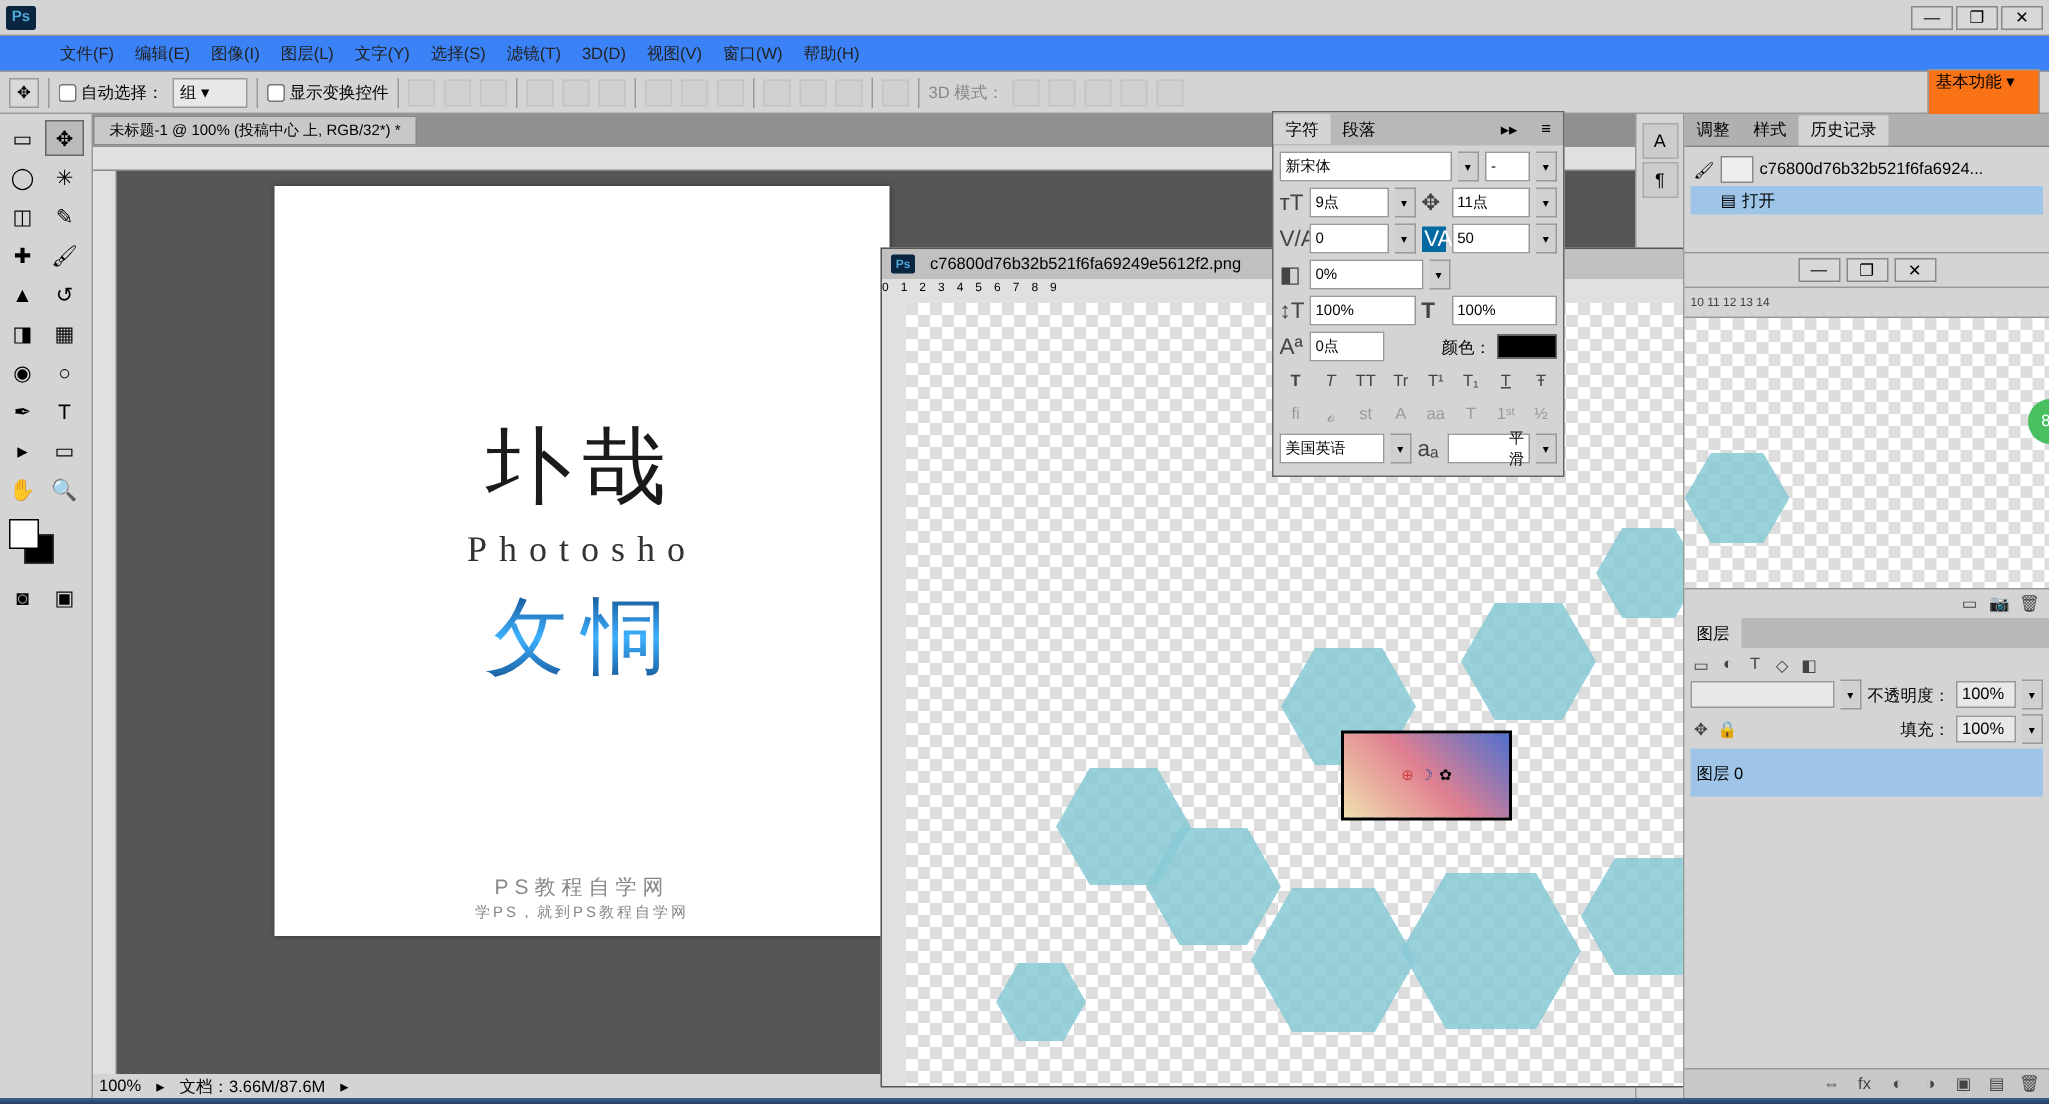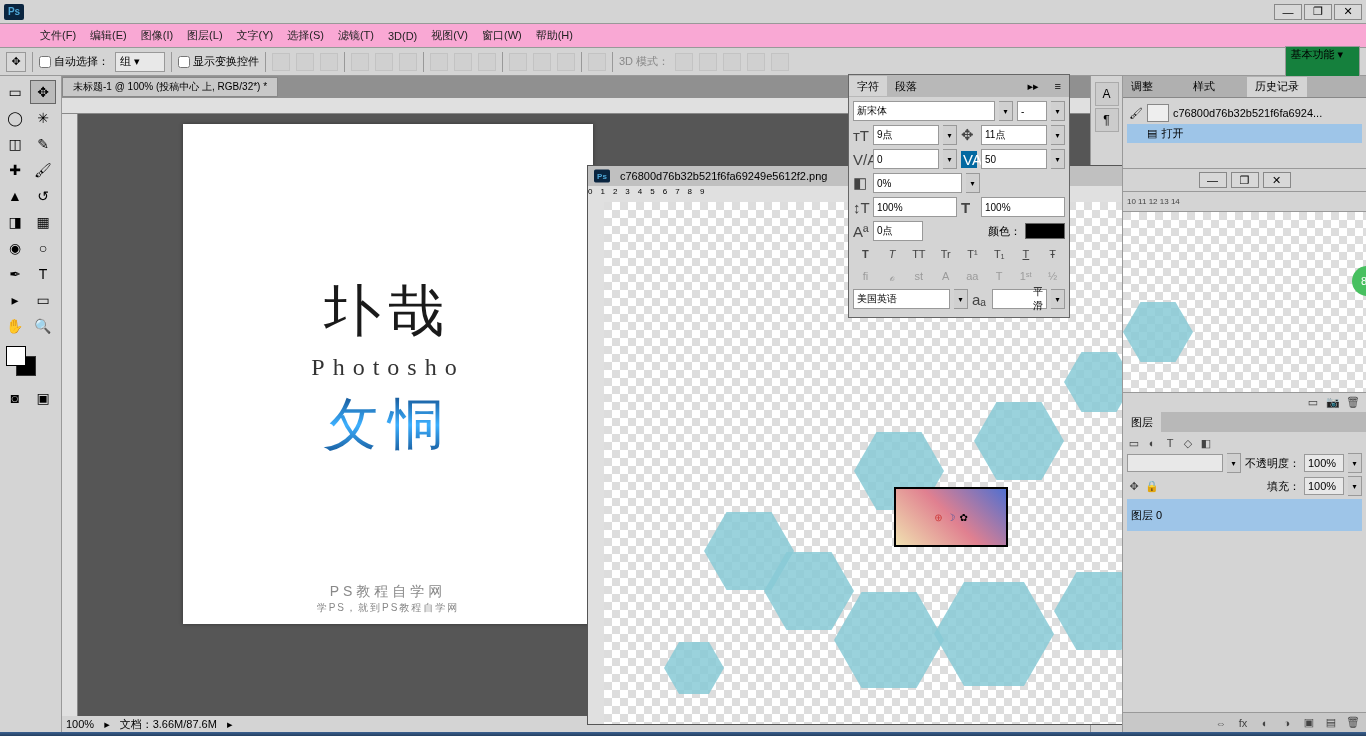"文件(F)" .menubar { background: #f9a8d4 -> #3b82f6 }
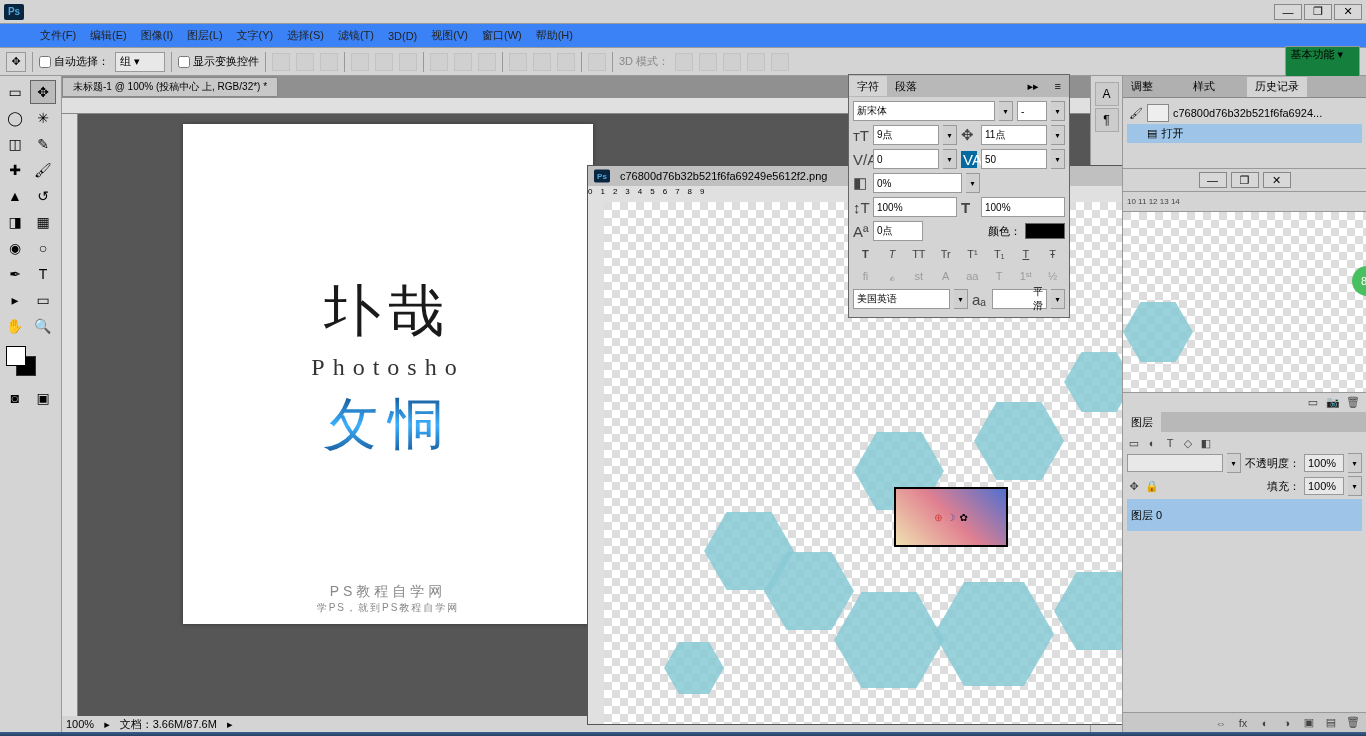"基本功能 ▾" .right-select { background: #15803d -> #f97316 }
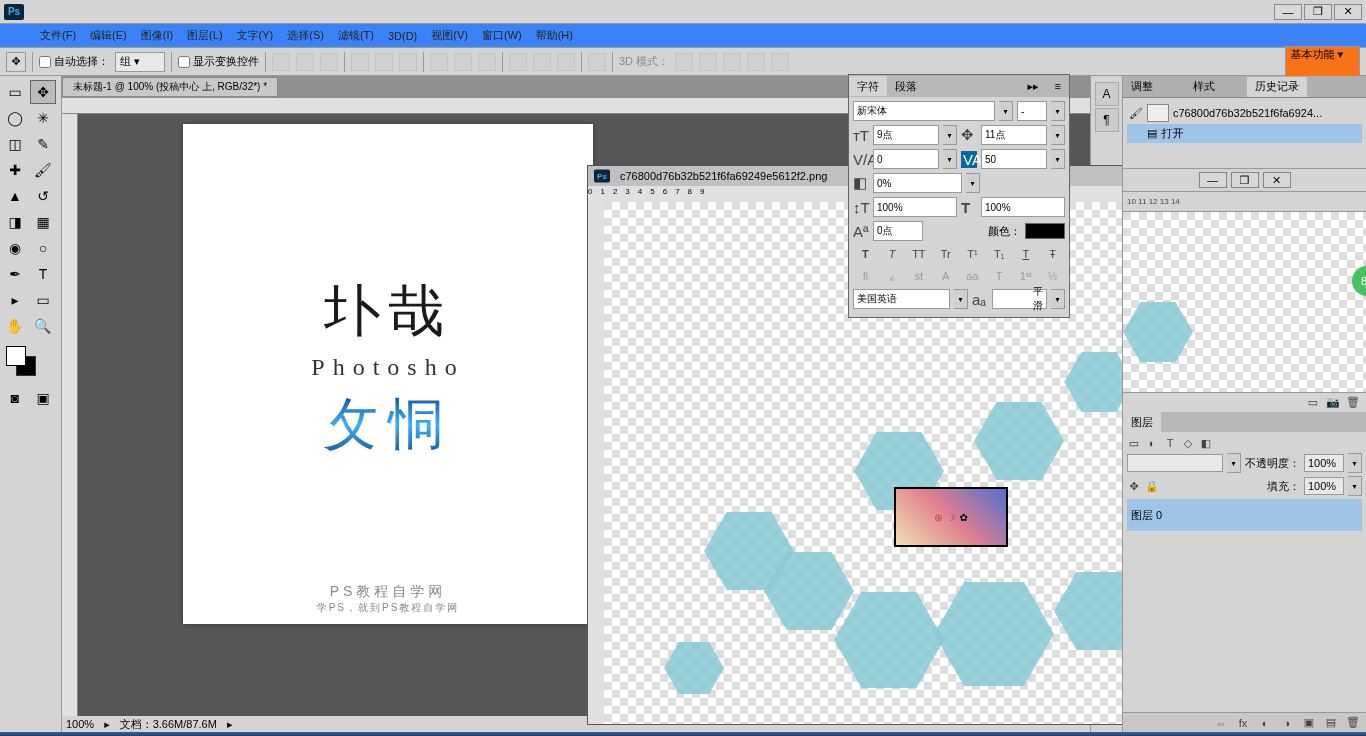"字符" .char-panel { width: 222px -> 195px }
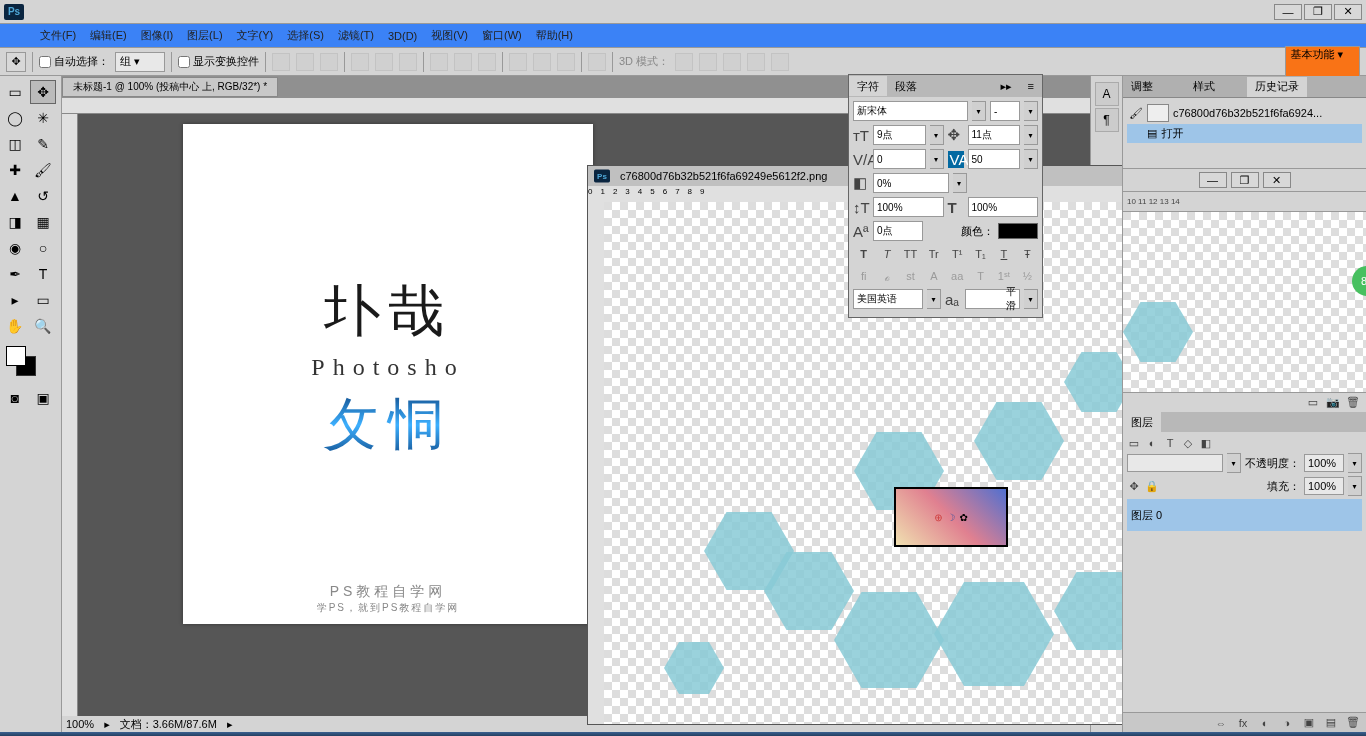"调整" .fr-top-tabs { gap: 24px -> none }
